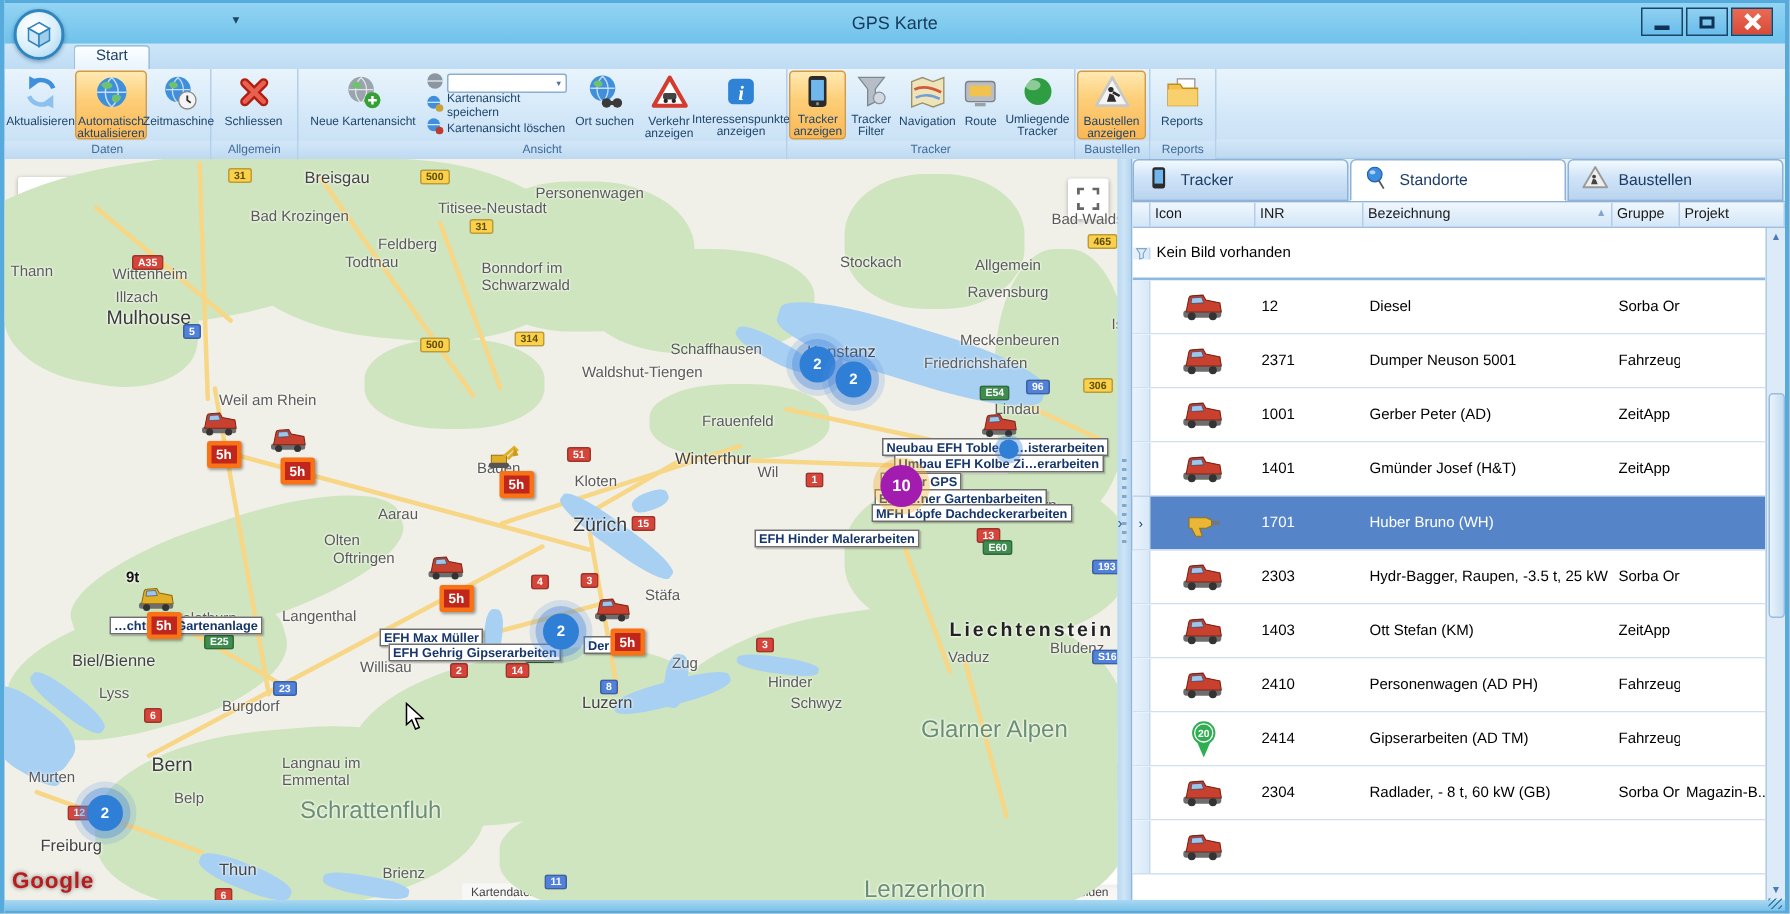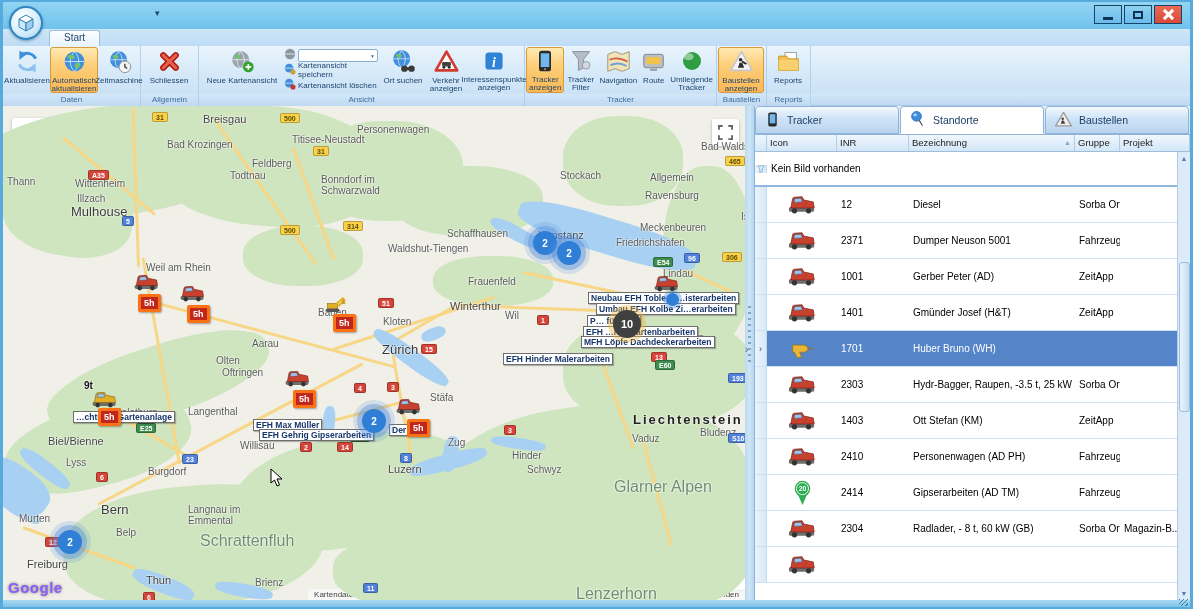"GPS Karte" div.title { html: none -> <div>GPS Karte</div> }
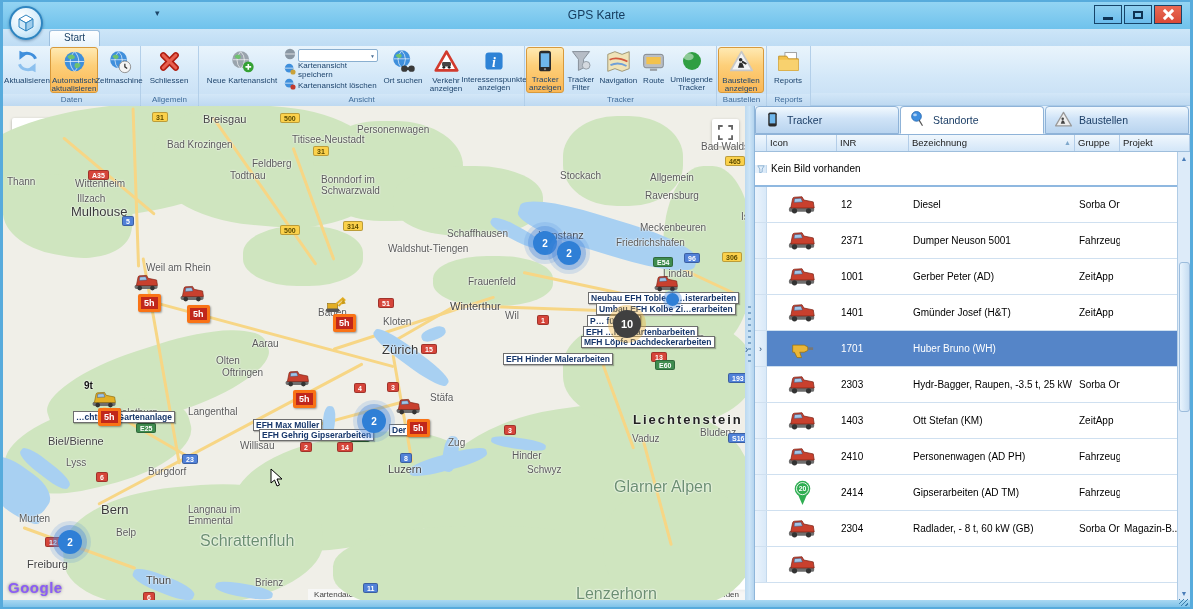"10" .cluster.yellow { background: #404040 -> #a21caf; margin-left: 26px -> none }
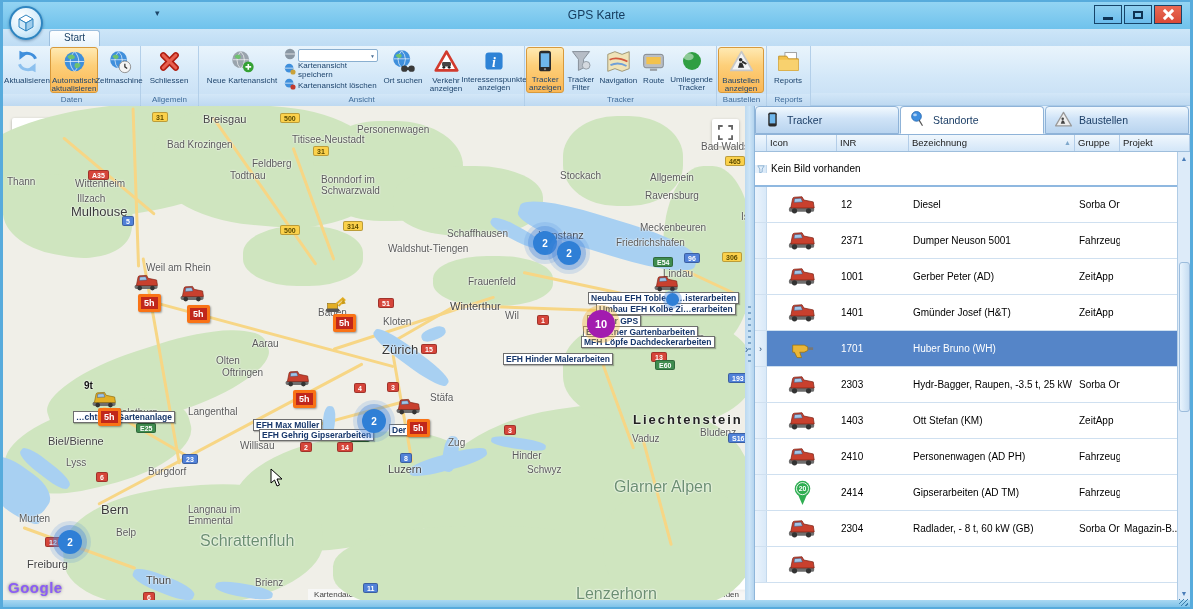"Google" .gwm { color: #8b5cf6 -> #b91c1c }
